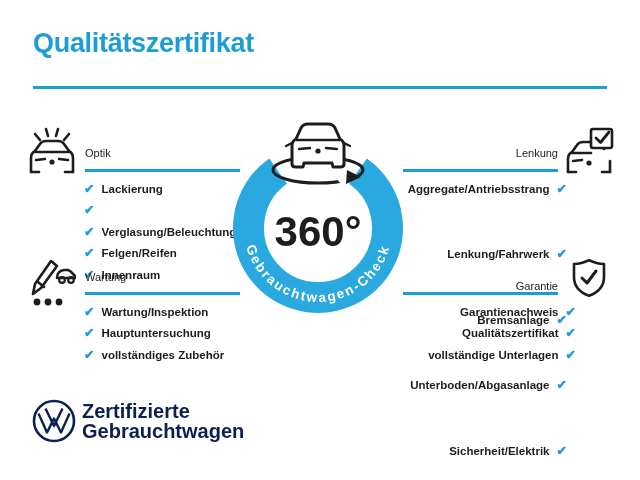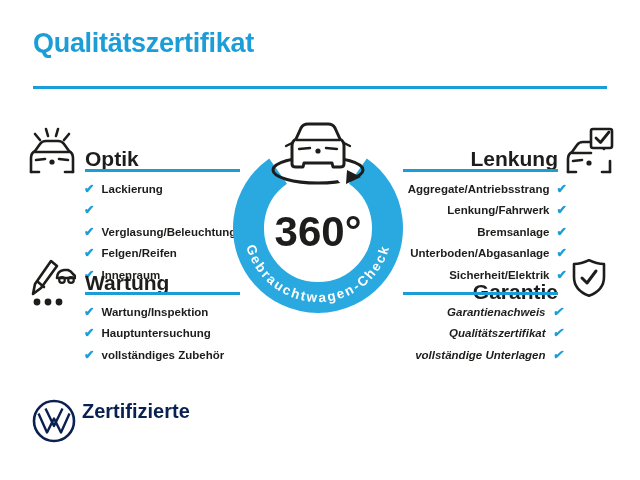"Optik" .sec-header { font-size: 21px -> 11px; font-weight: 700 -> 400 }
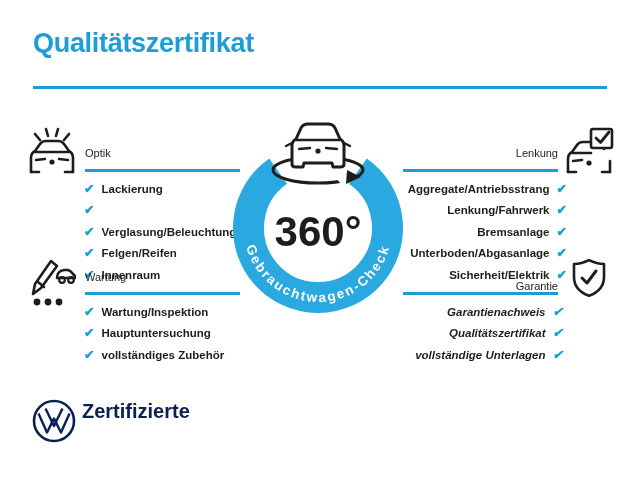"Aggregate/Antriebsstrang" div.abs { gap: none -> 44px }
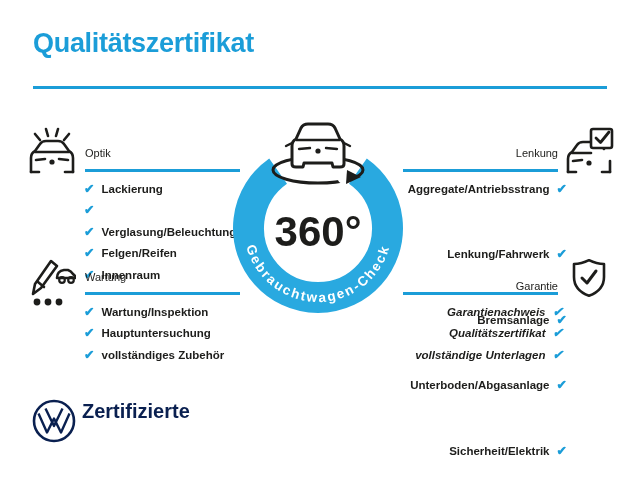"Garantienachweis" div.abs { font-style: italic -> none; right: 77px -> 64px }
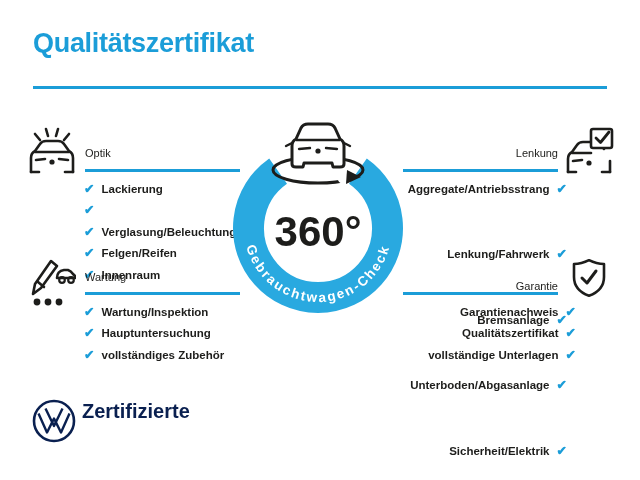"Gebrauchtwagen" div { html: none -> <div>Gebrauchtwagen</div> }
